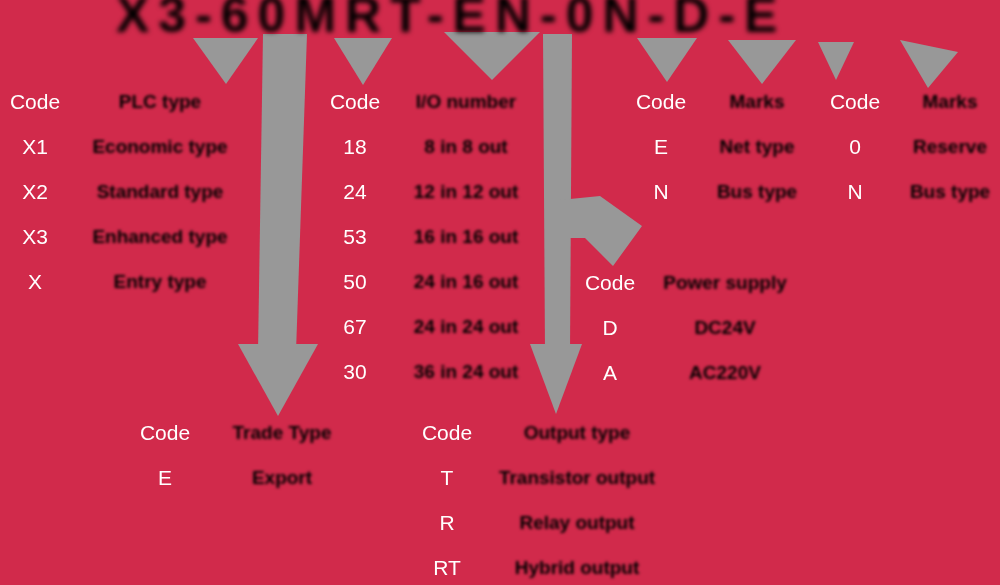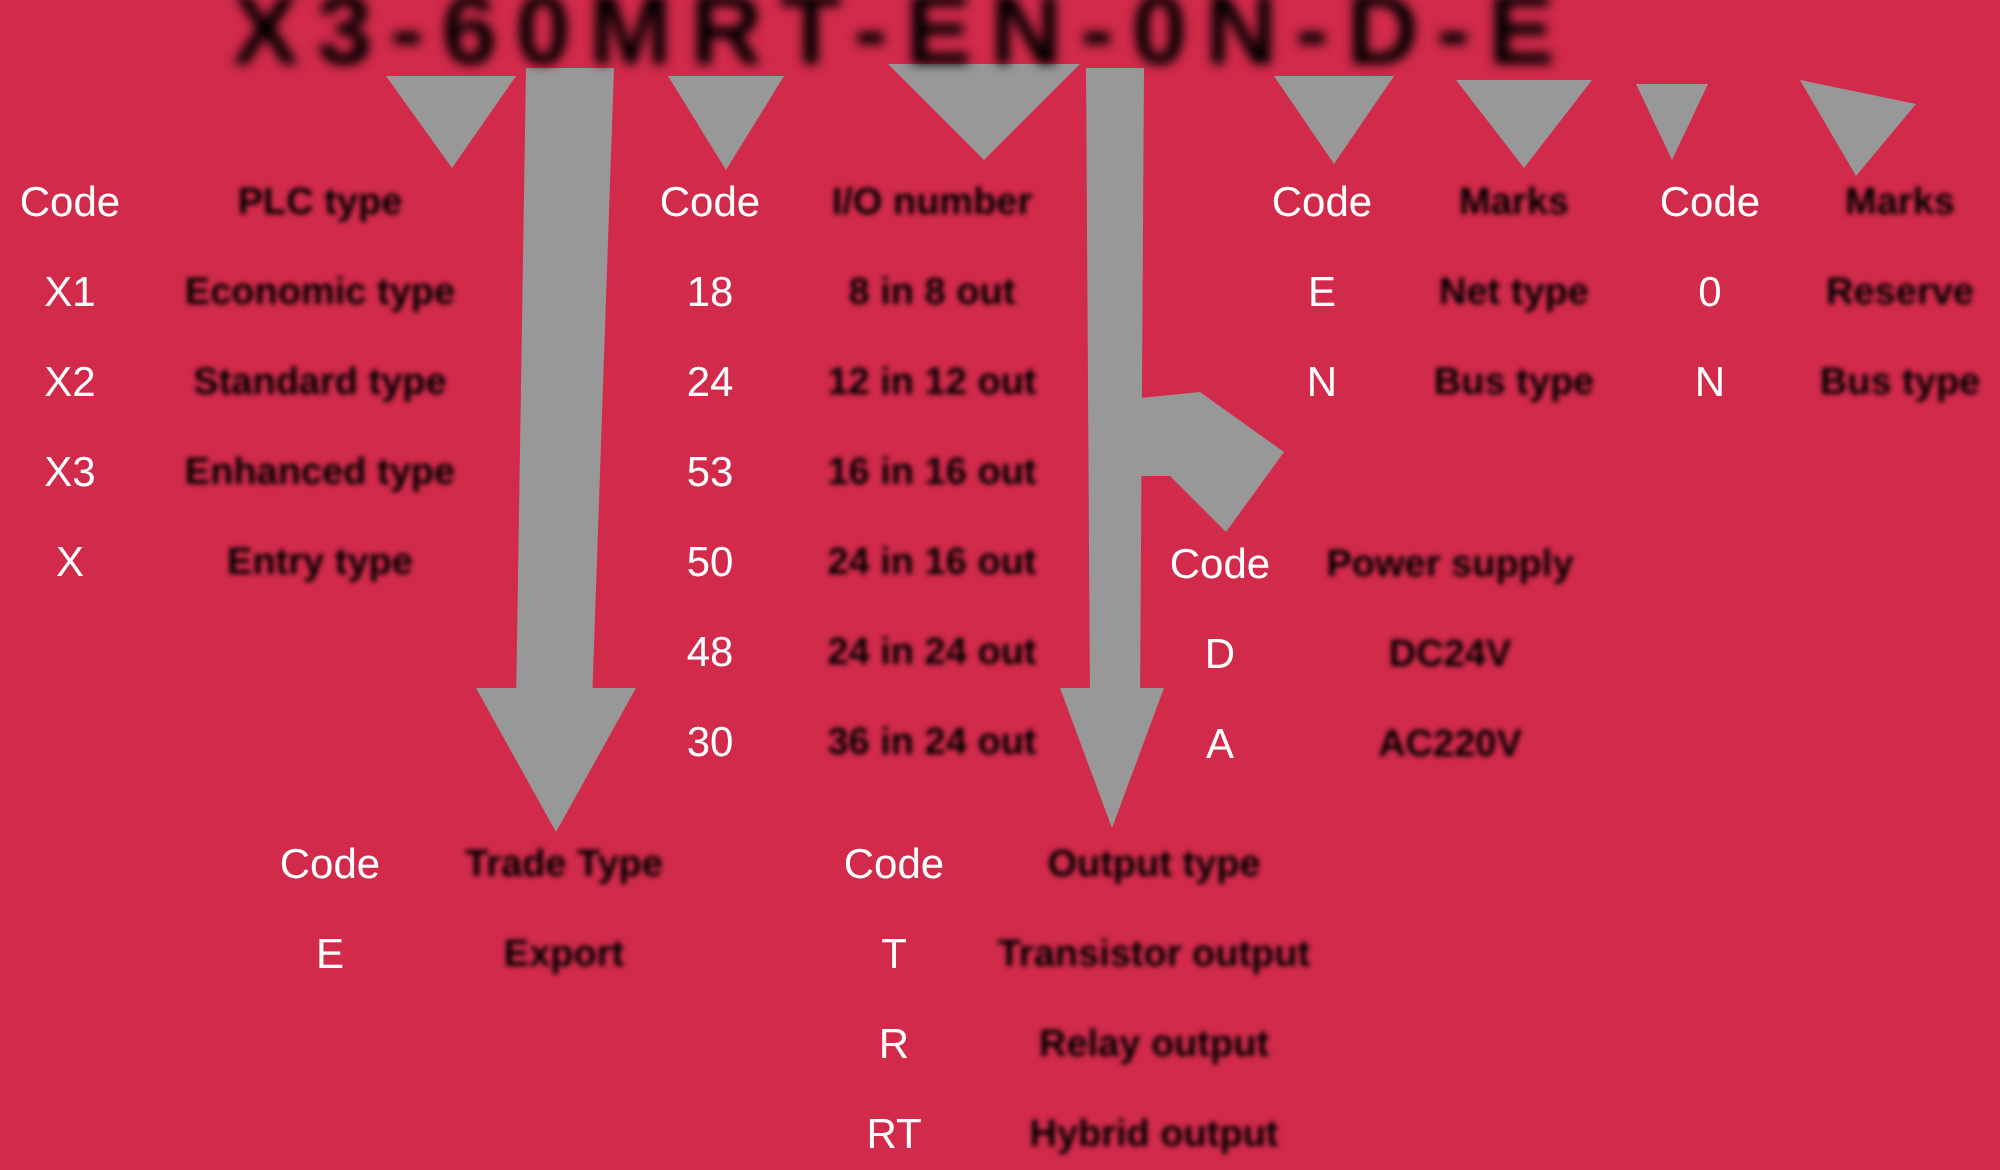"48" div.cell { text: 48 -> 67 }
